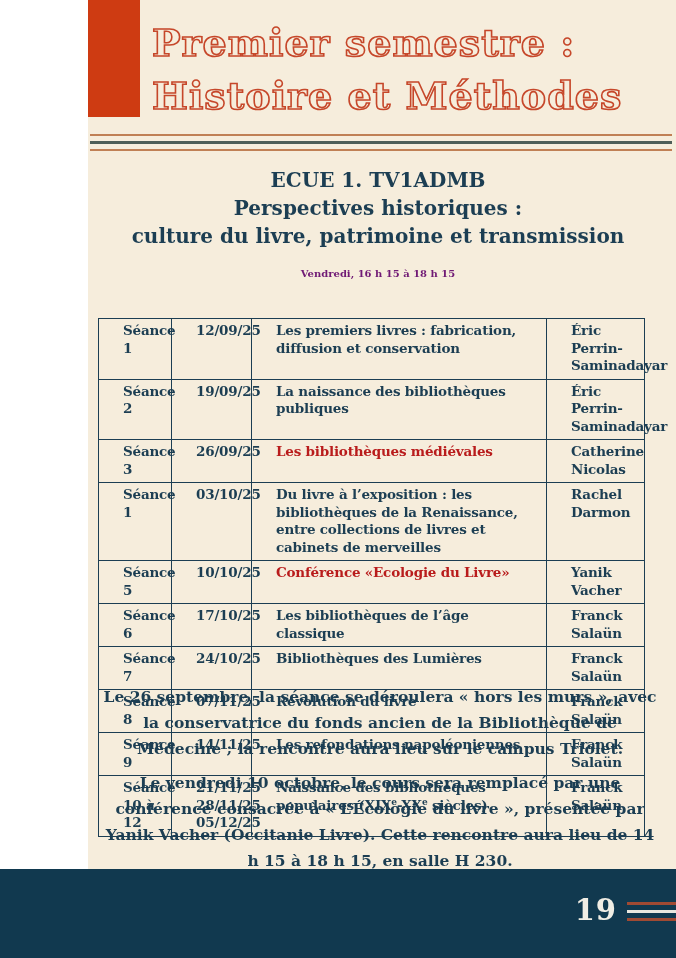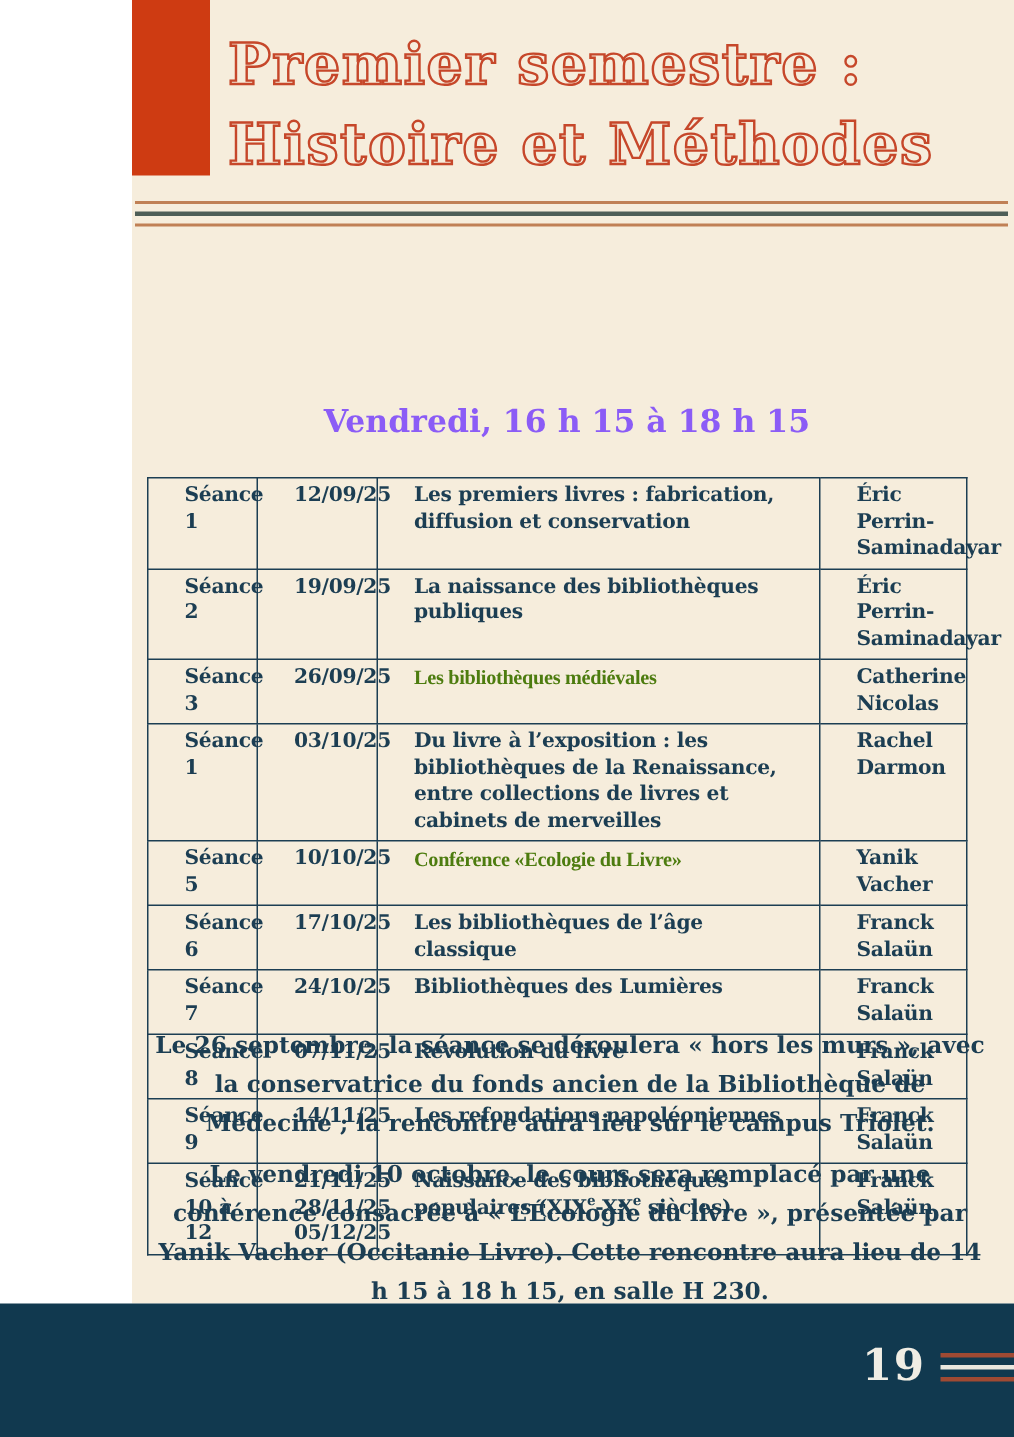"ECUE 1. TV1ADMB" div.course-head { html: none -> <div> <div>ECUE 1. TV1ADMB</div> <div>Perspectives historiques :</div> <div>culture du livre, patrimoine et transmission</div> </div> }
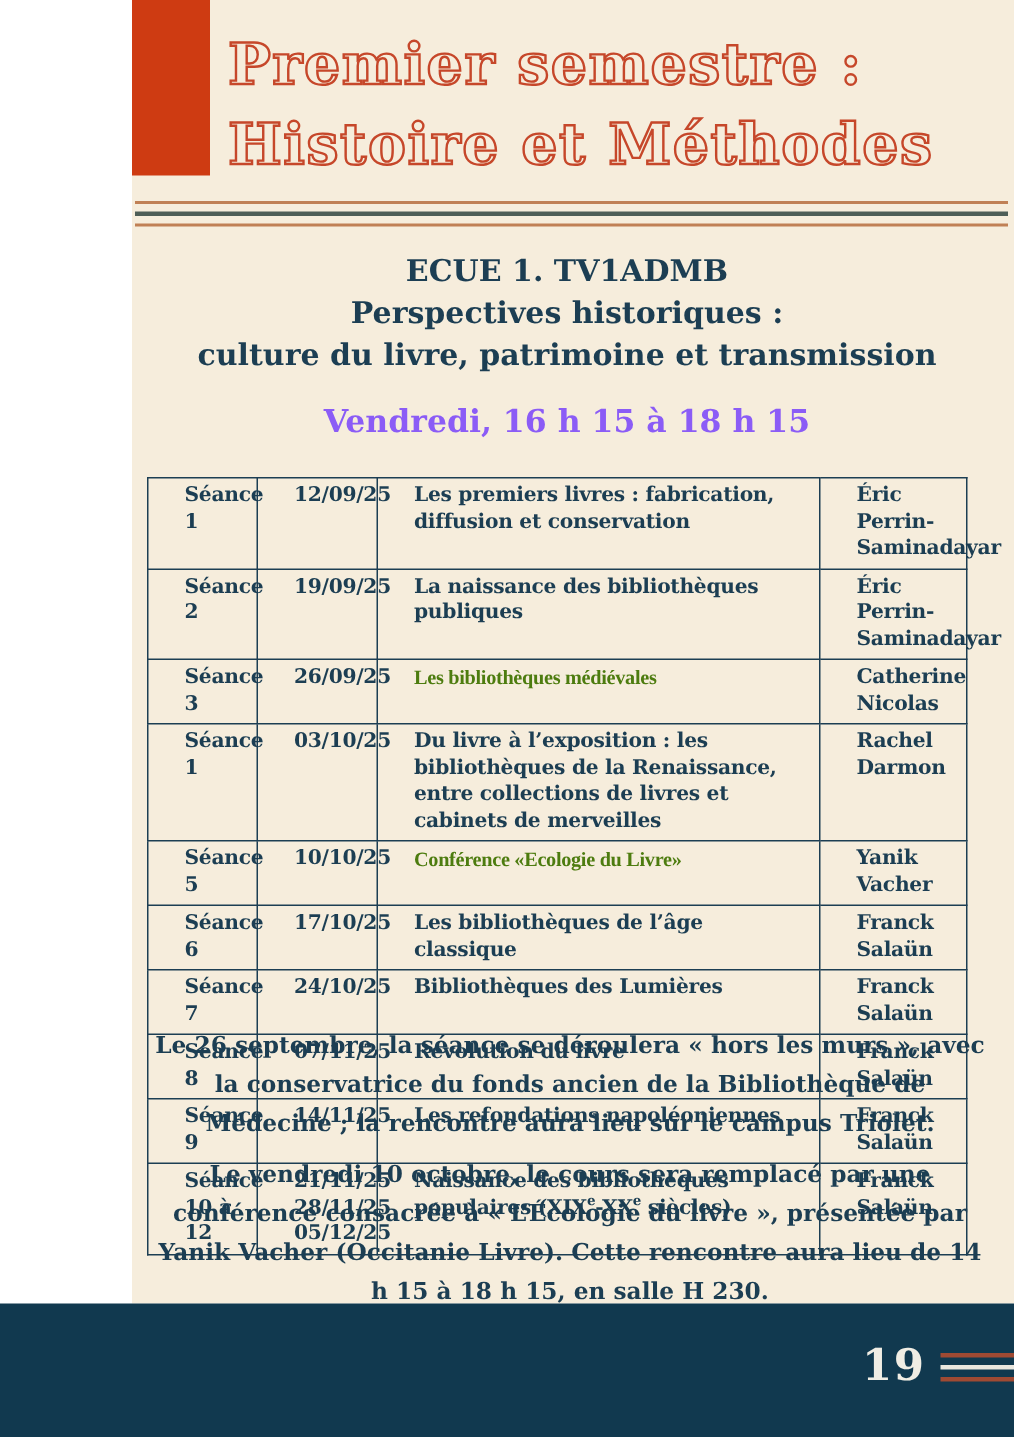"Vendredi, 16 h 15 à" .schedule-note { color: #8b5cf6 -> #701a75; font-size: 21px -> 10px }
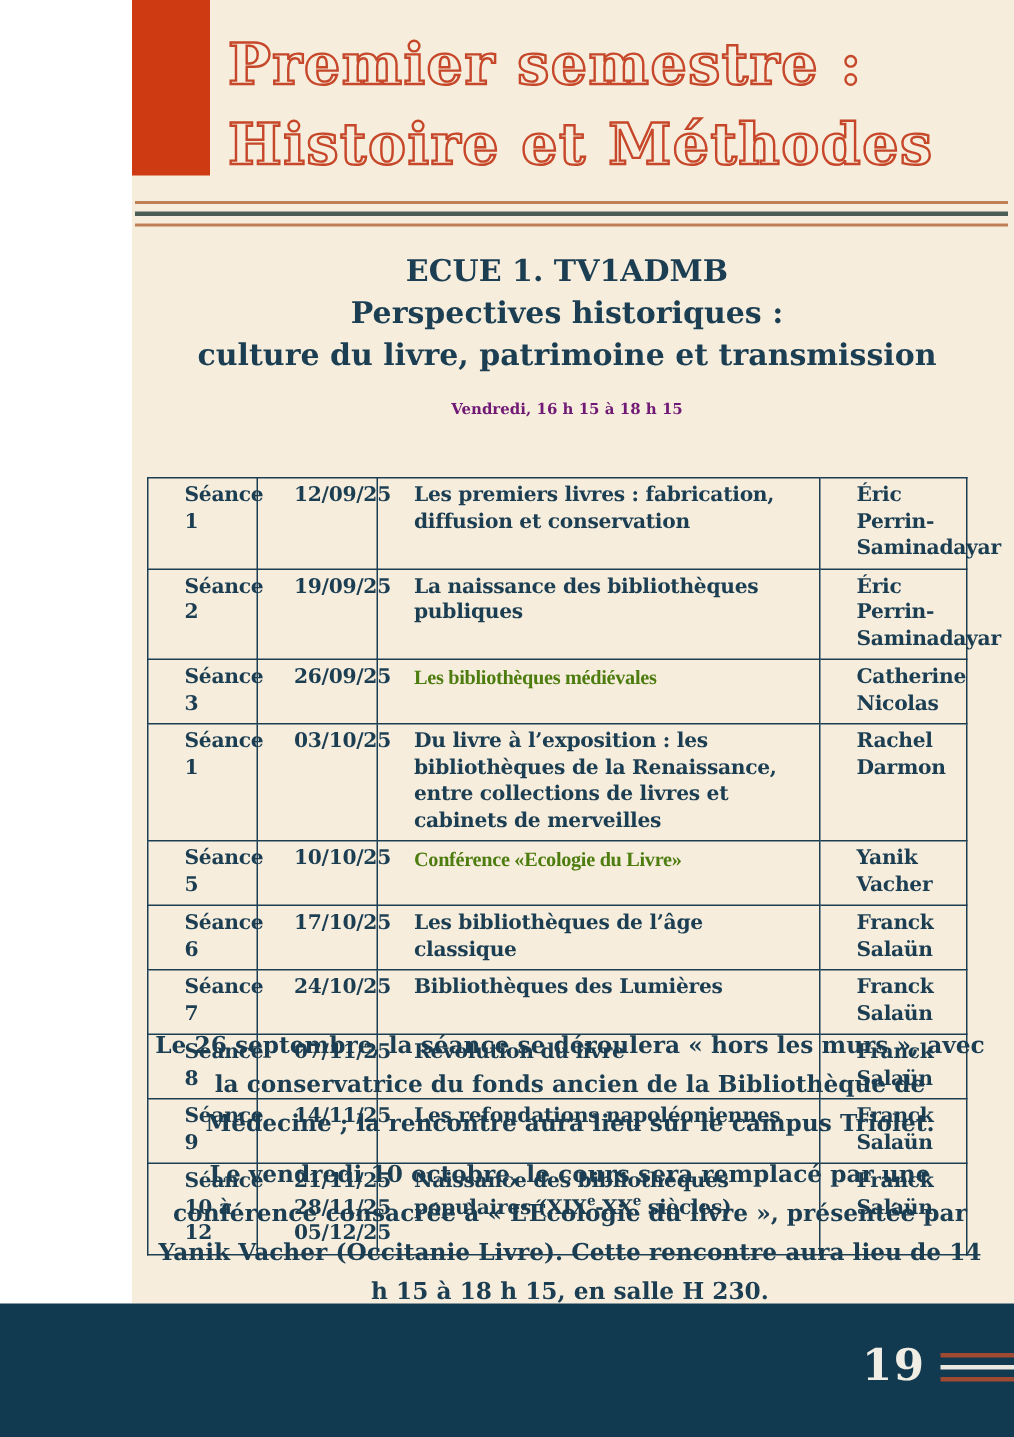"Les bibliothèques médiévales" td.col-topic.highlight { color: #4d7c0f -> #b91c1c; font-family: Liberation Serif, serif -> none }
